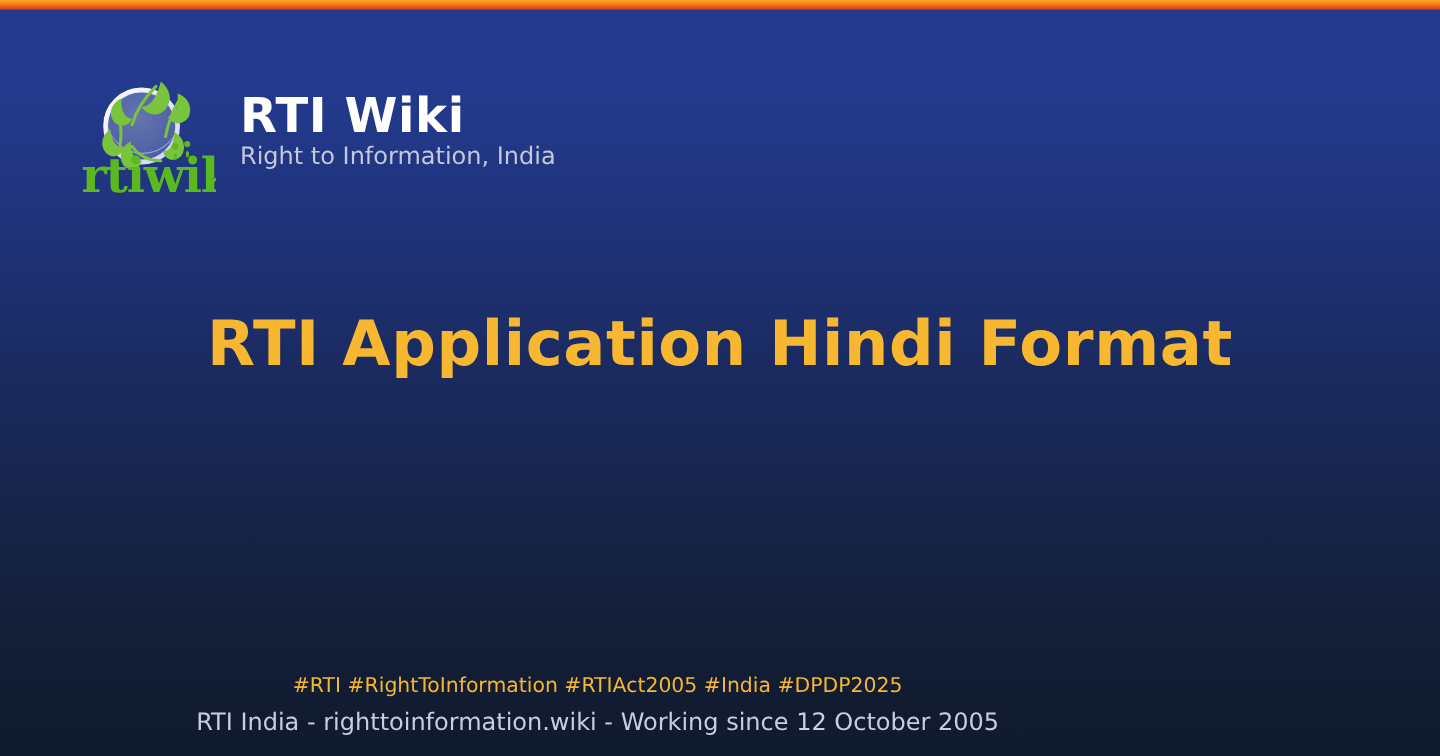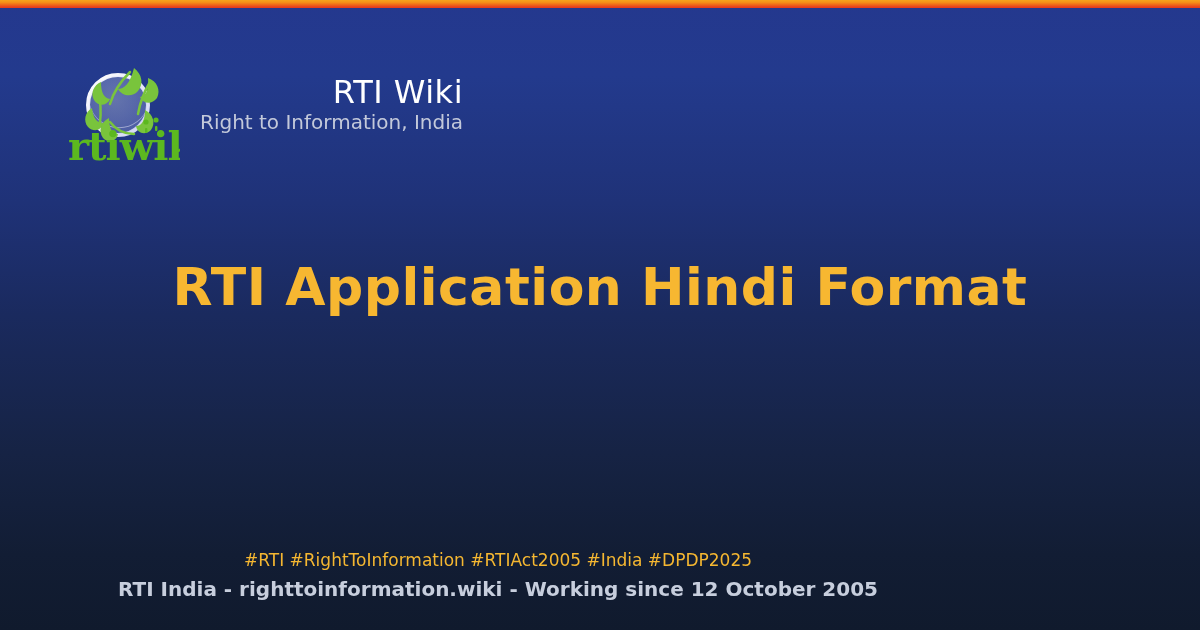"RTI Wiki" .brand-title { font-size: 32px -> 40px; font-weight: normal -> bold; text-align: right -> none }
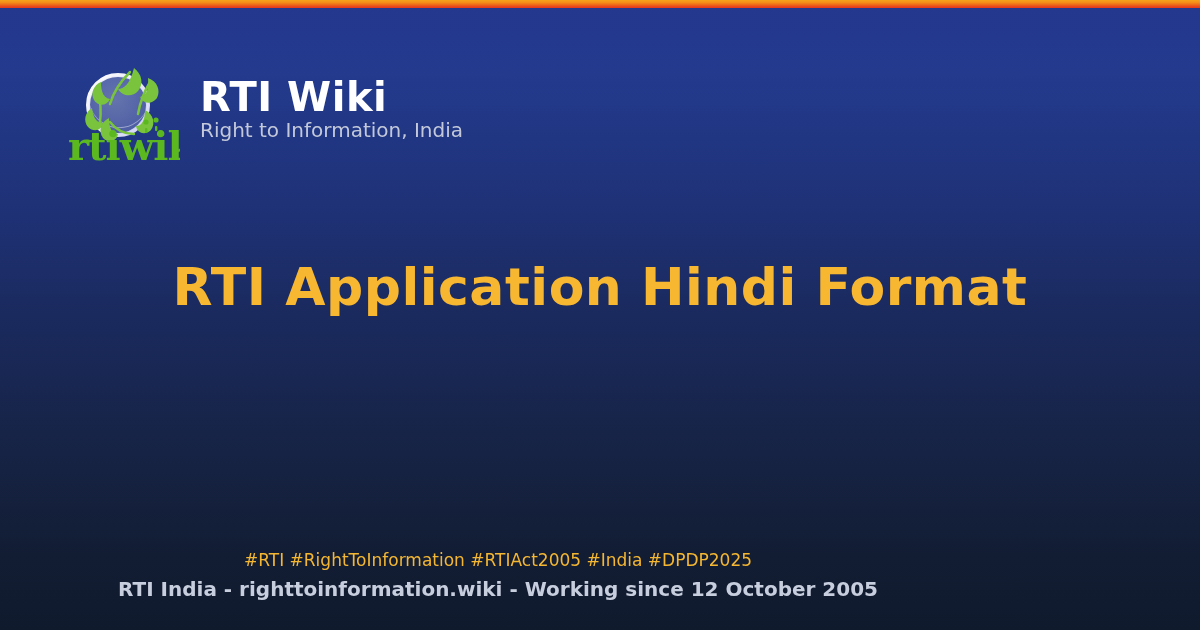"#RTI #RightToInformation #RTIAct2005" .footer { bottom: 28px -> 16px }
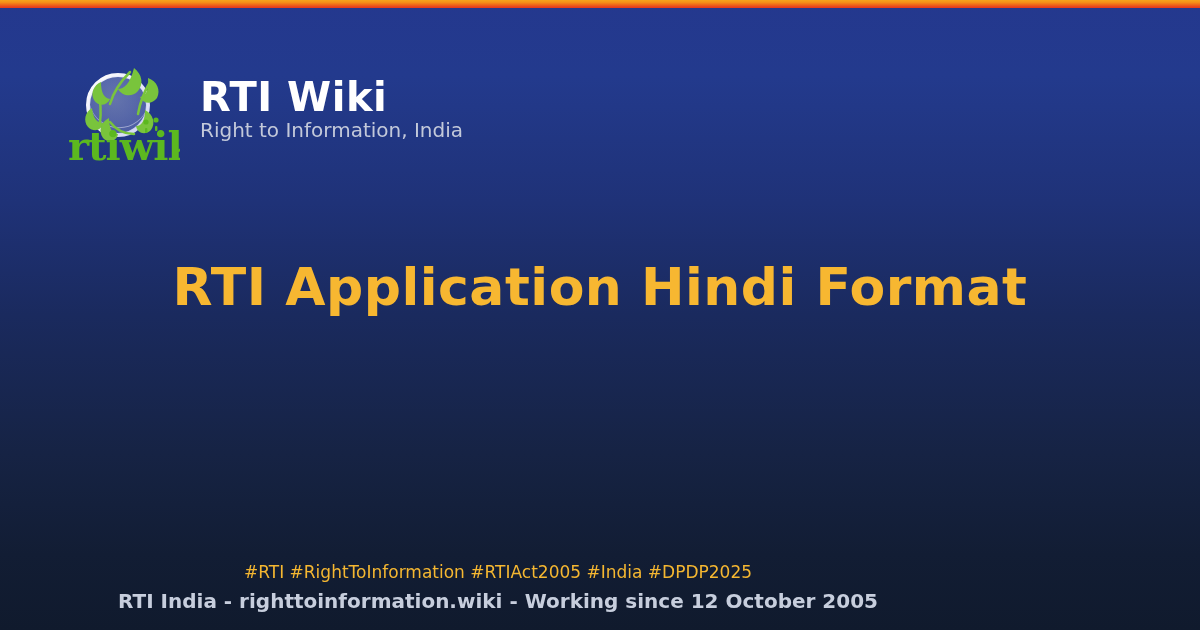"RTI India - righttoinformation.wiki -" .footer-line { font-weight: bold -> none }
